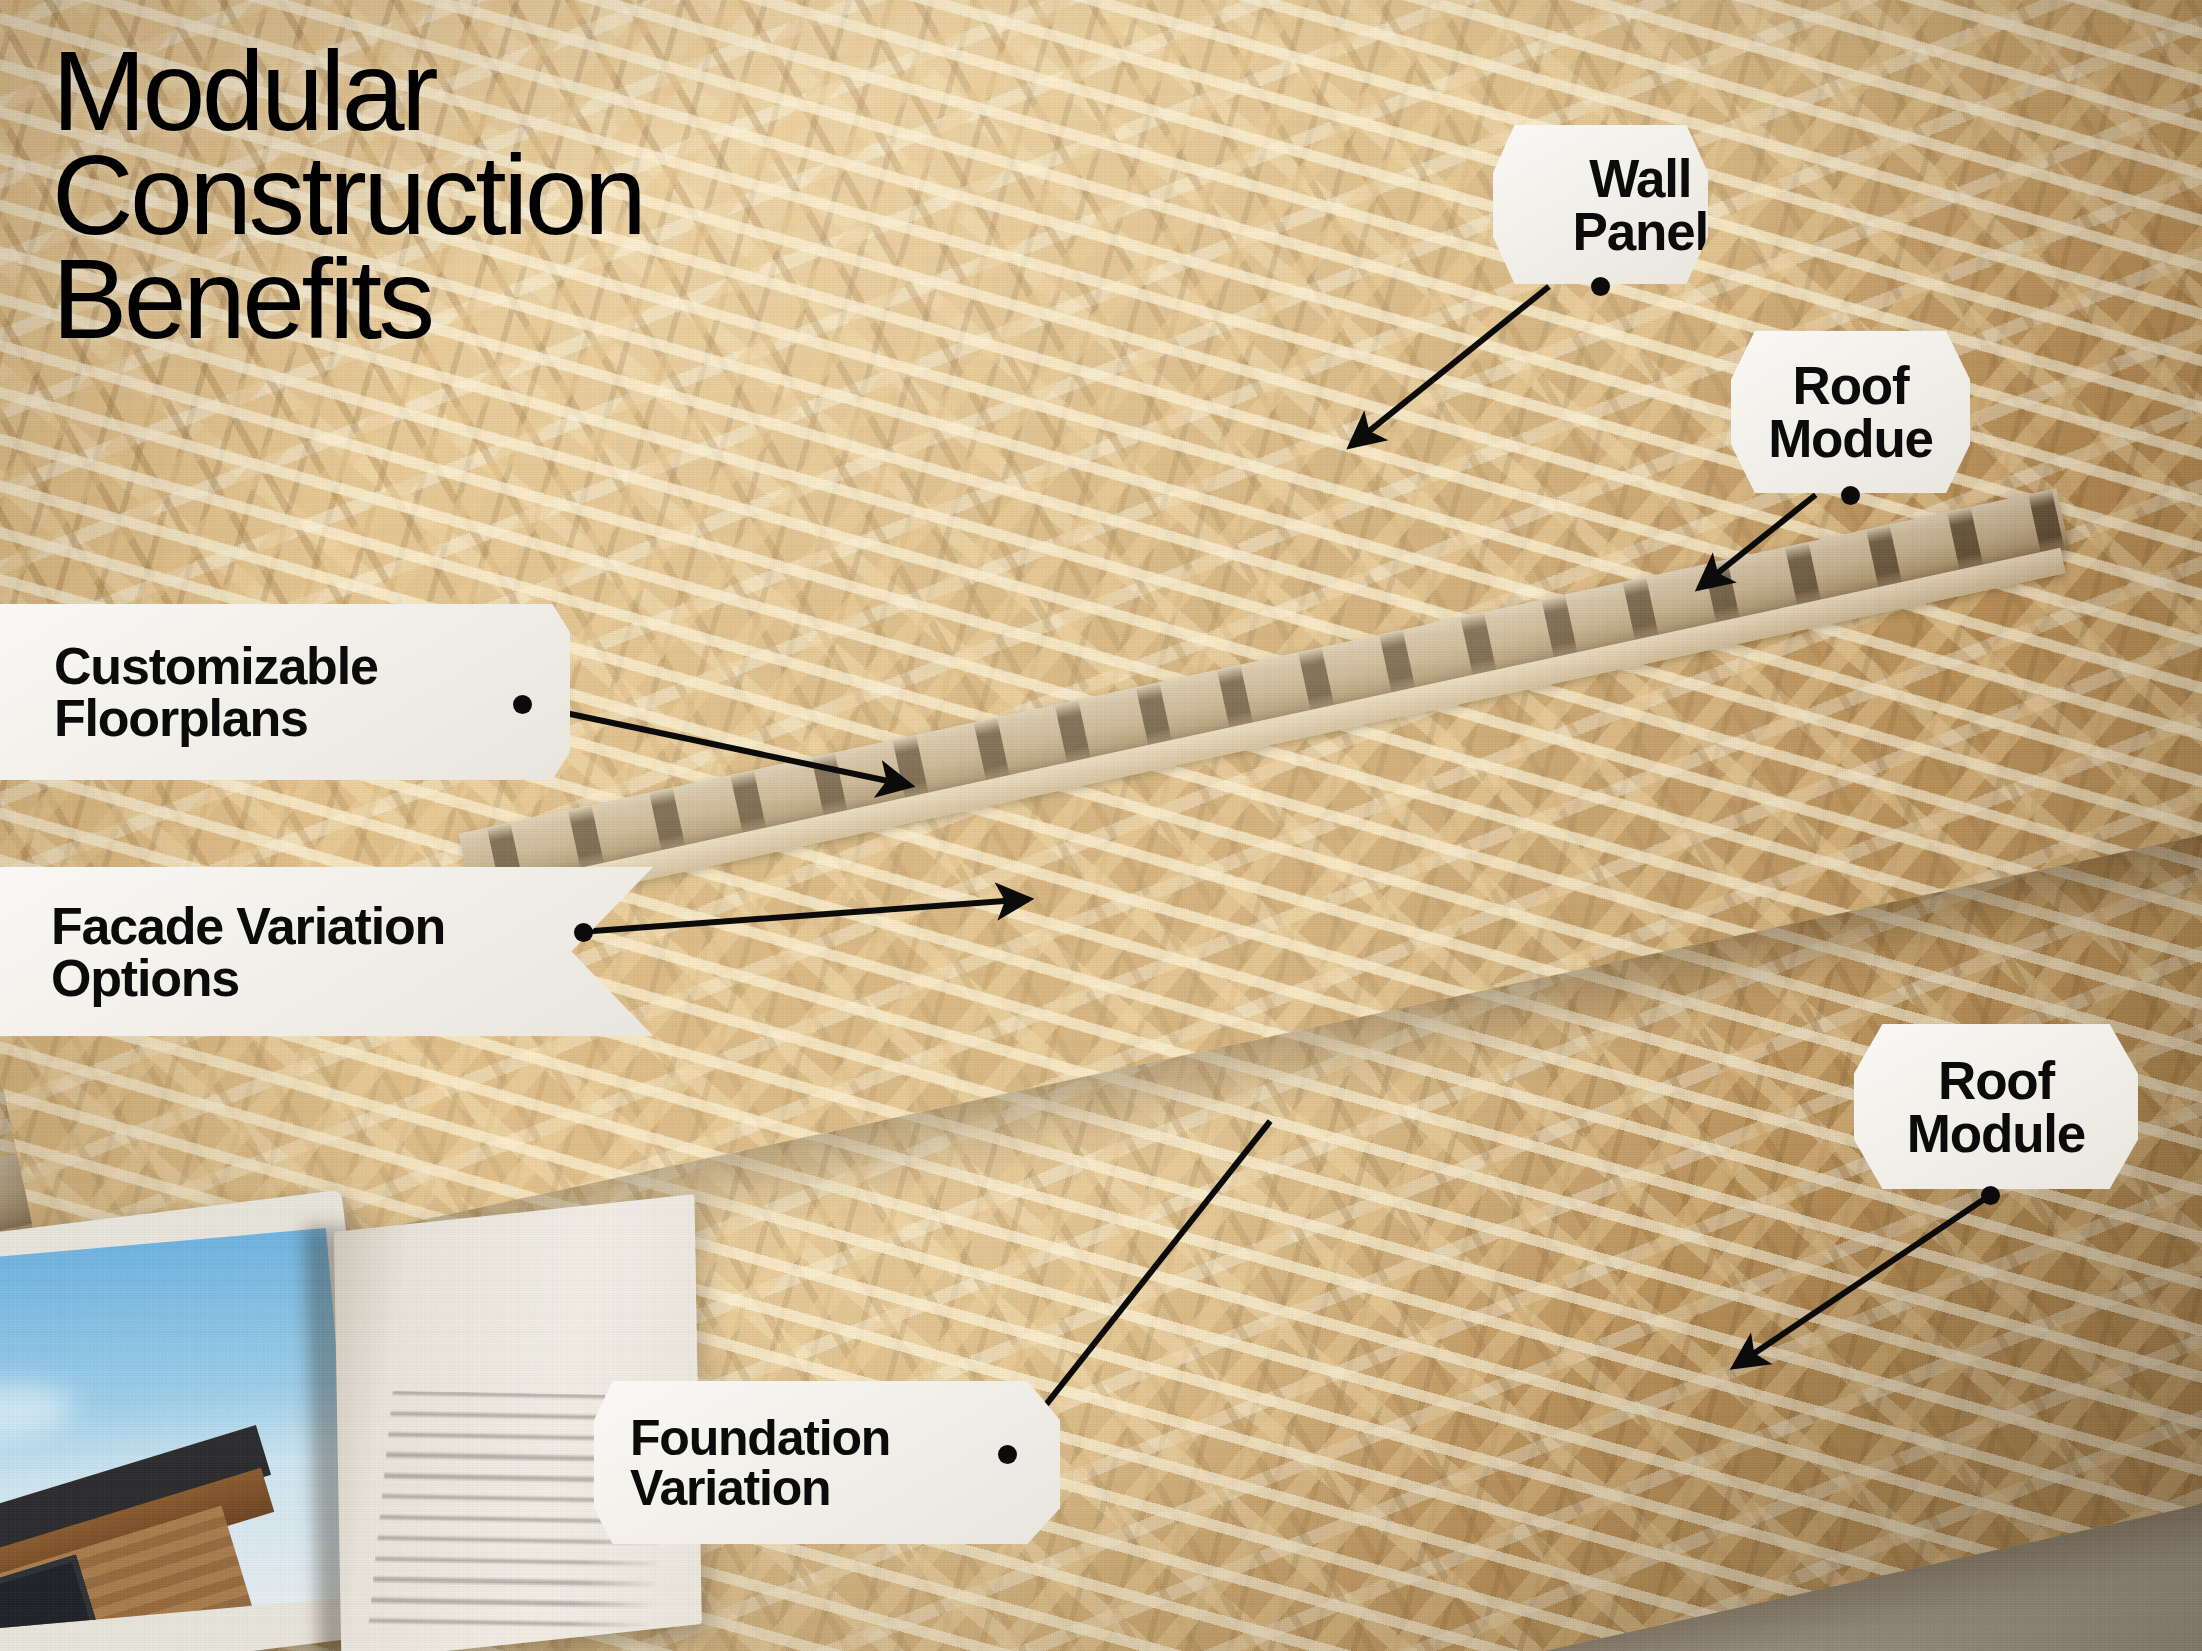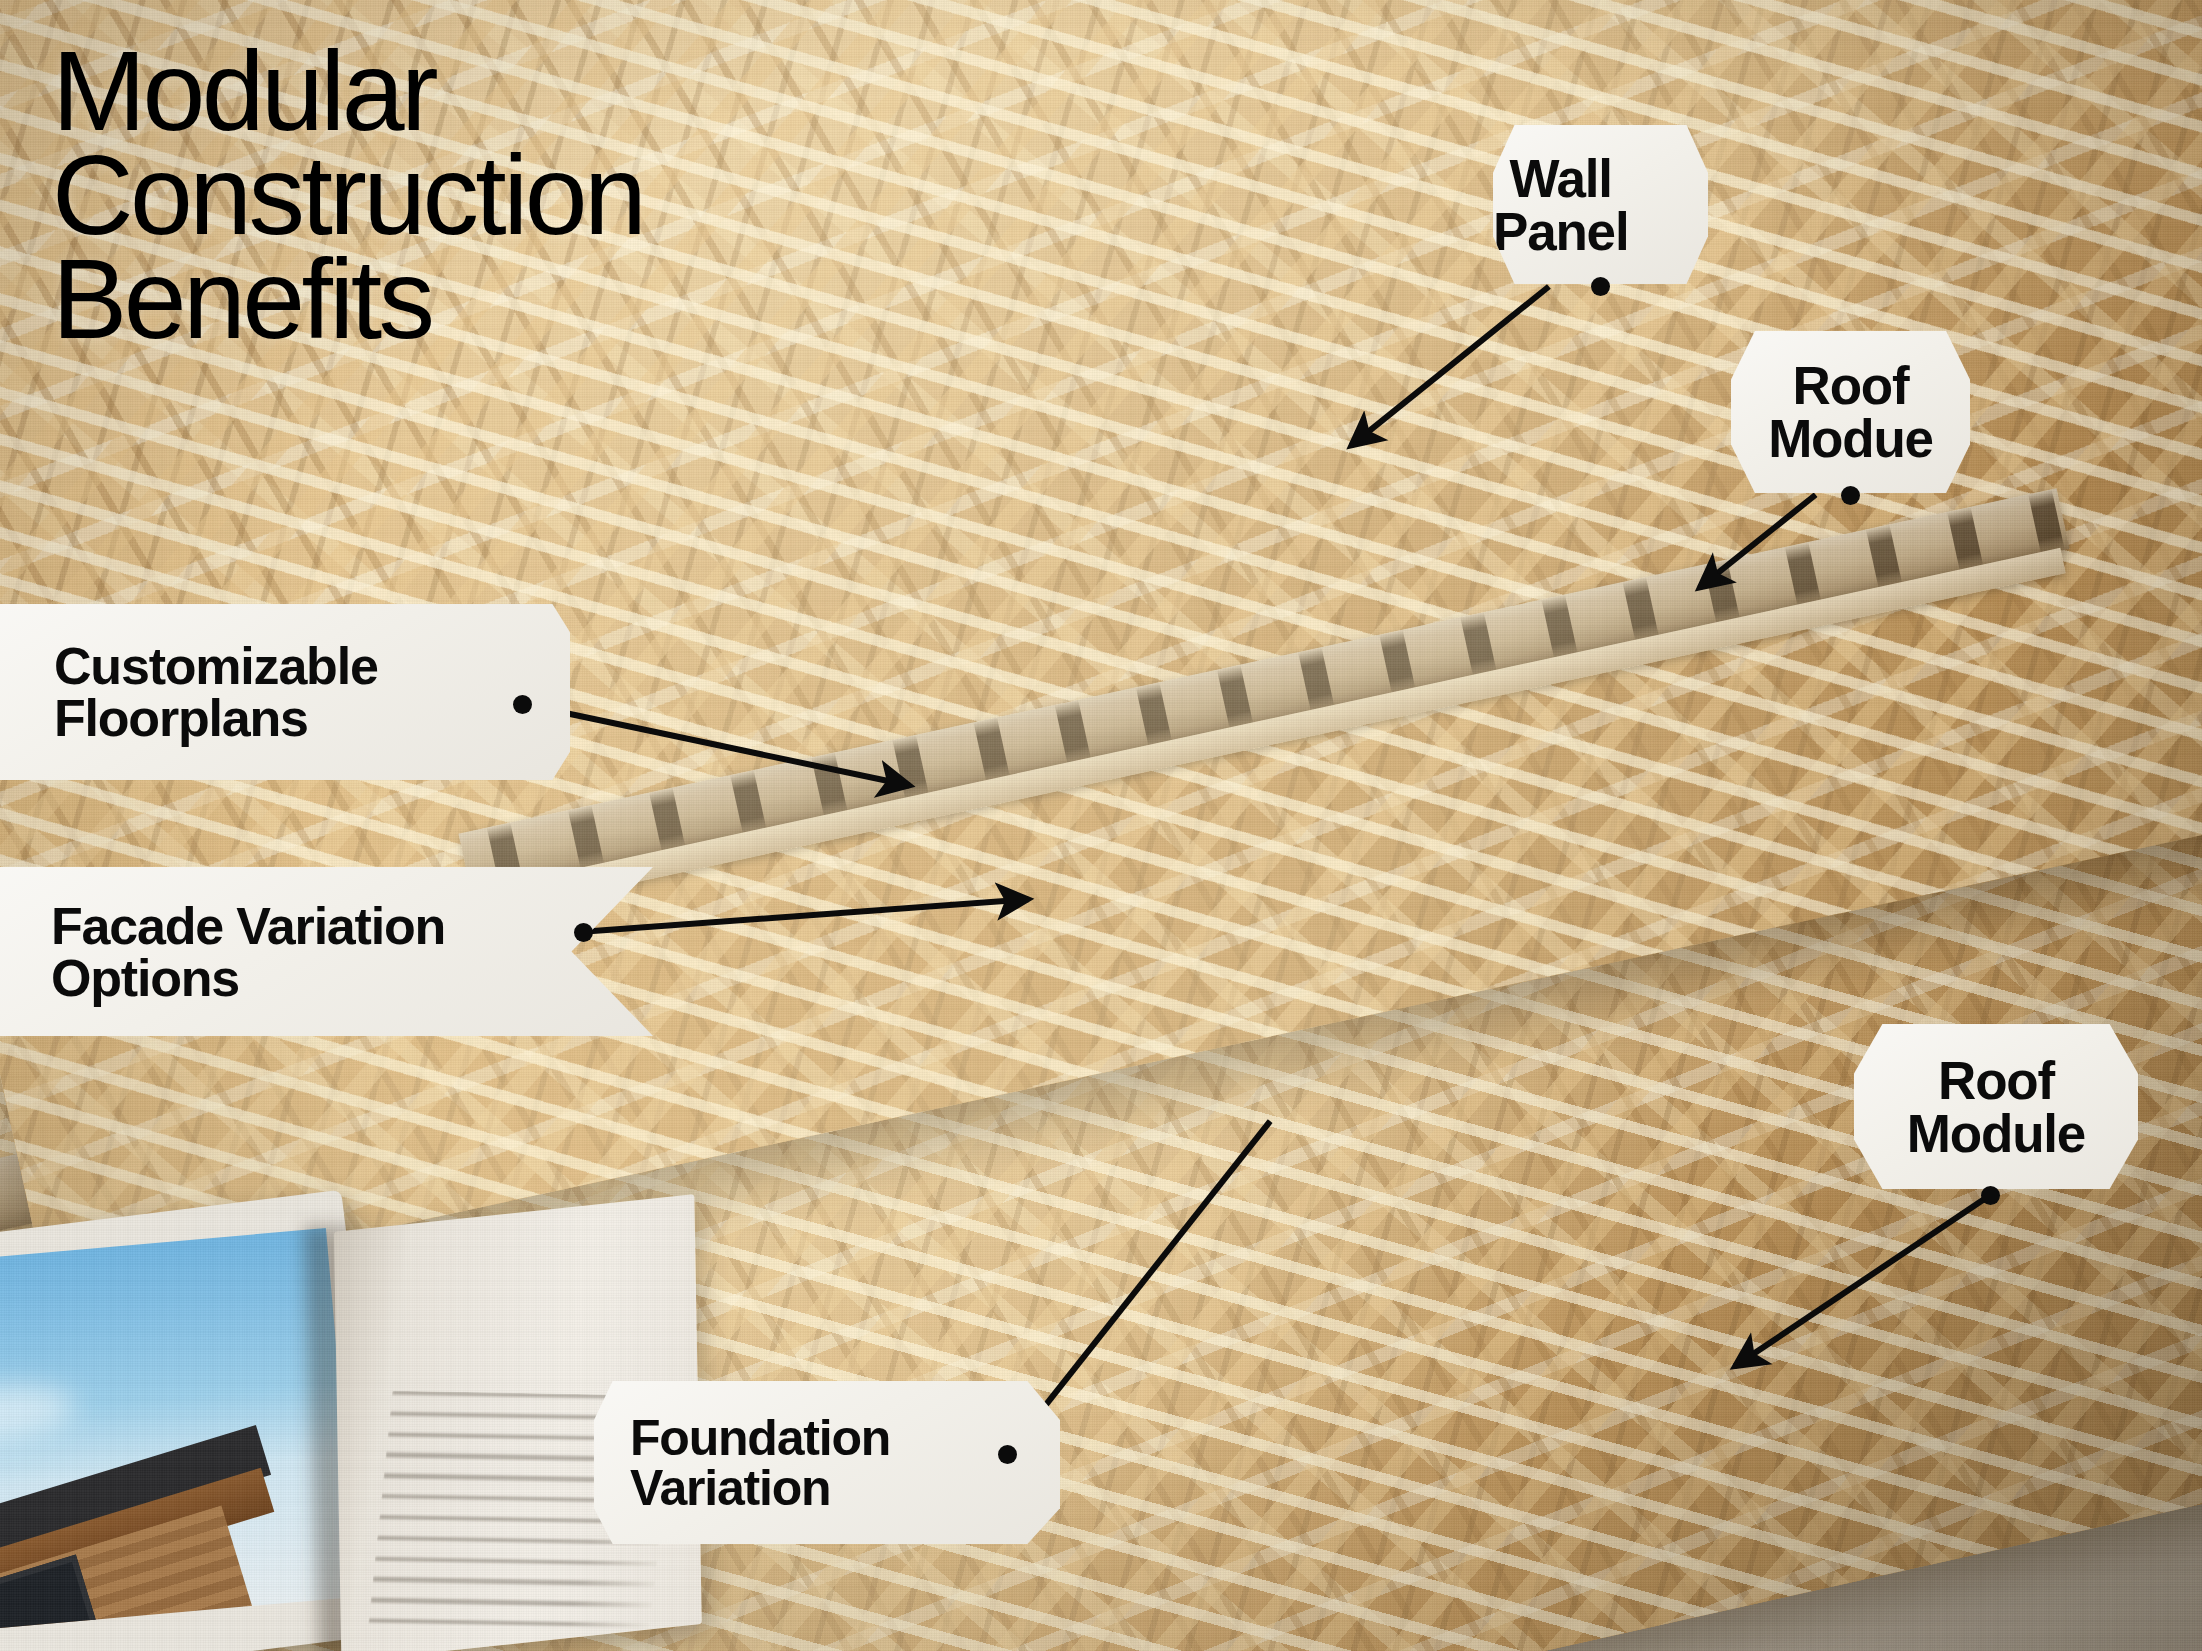"Wall" div.callout { justify-content: flex-start -> flex-end }
